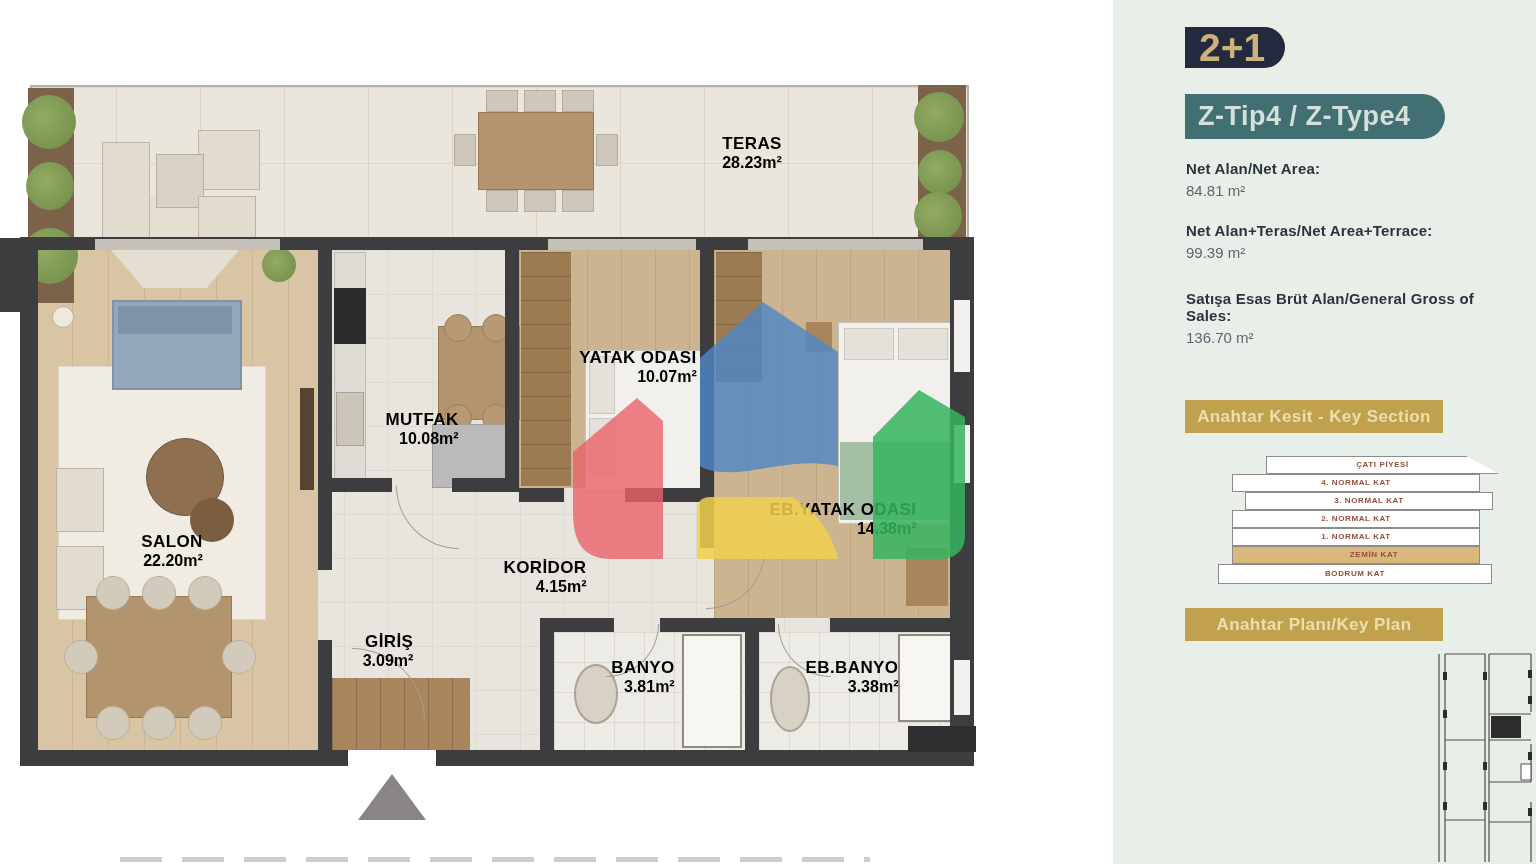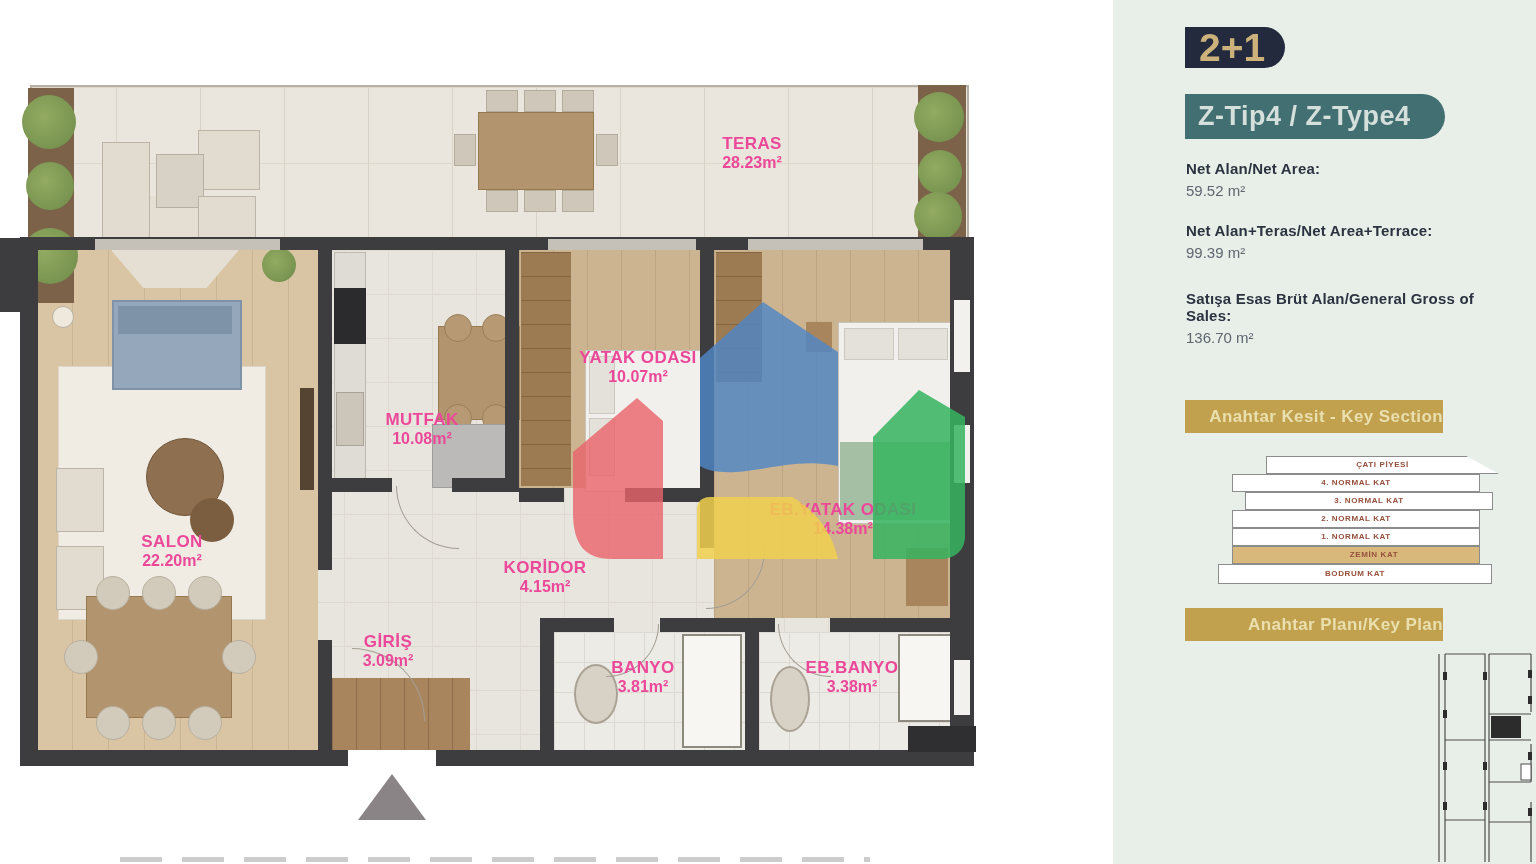"TERAS" .rlabel { color: #ec4899 -> #000000; text-align: center -> right }
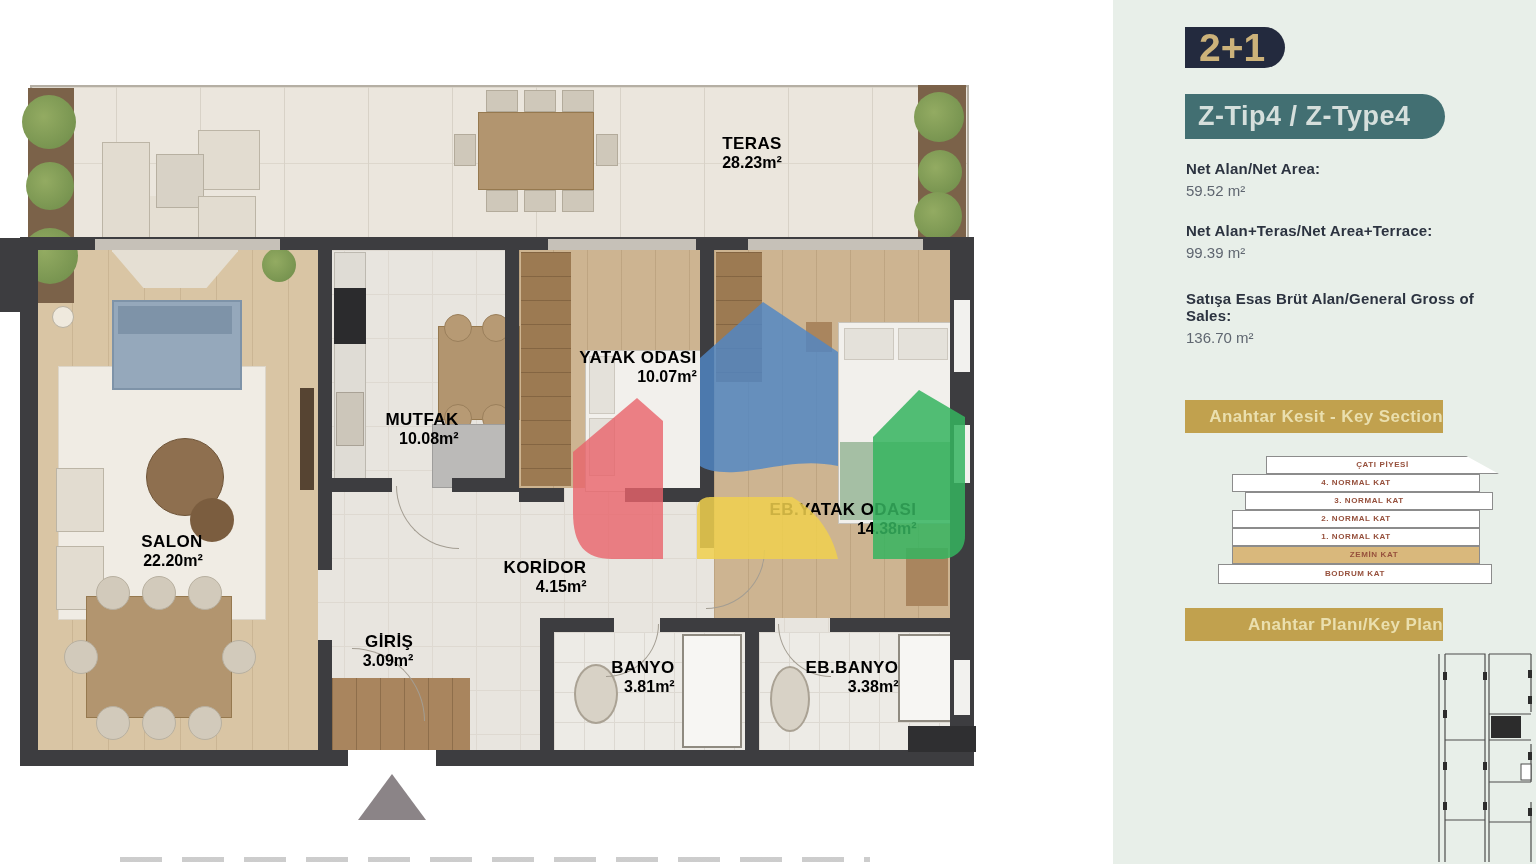"59.52 m²" div.stat-value { text: 59.52 -> 84.81 }
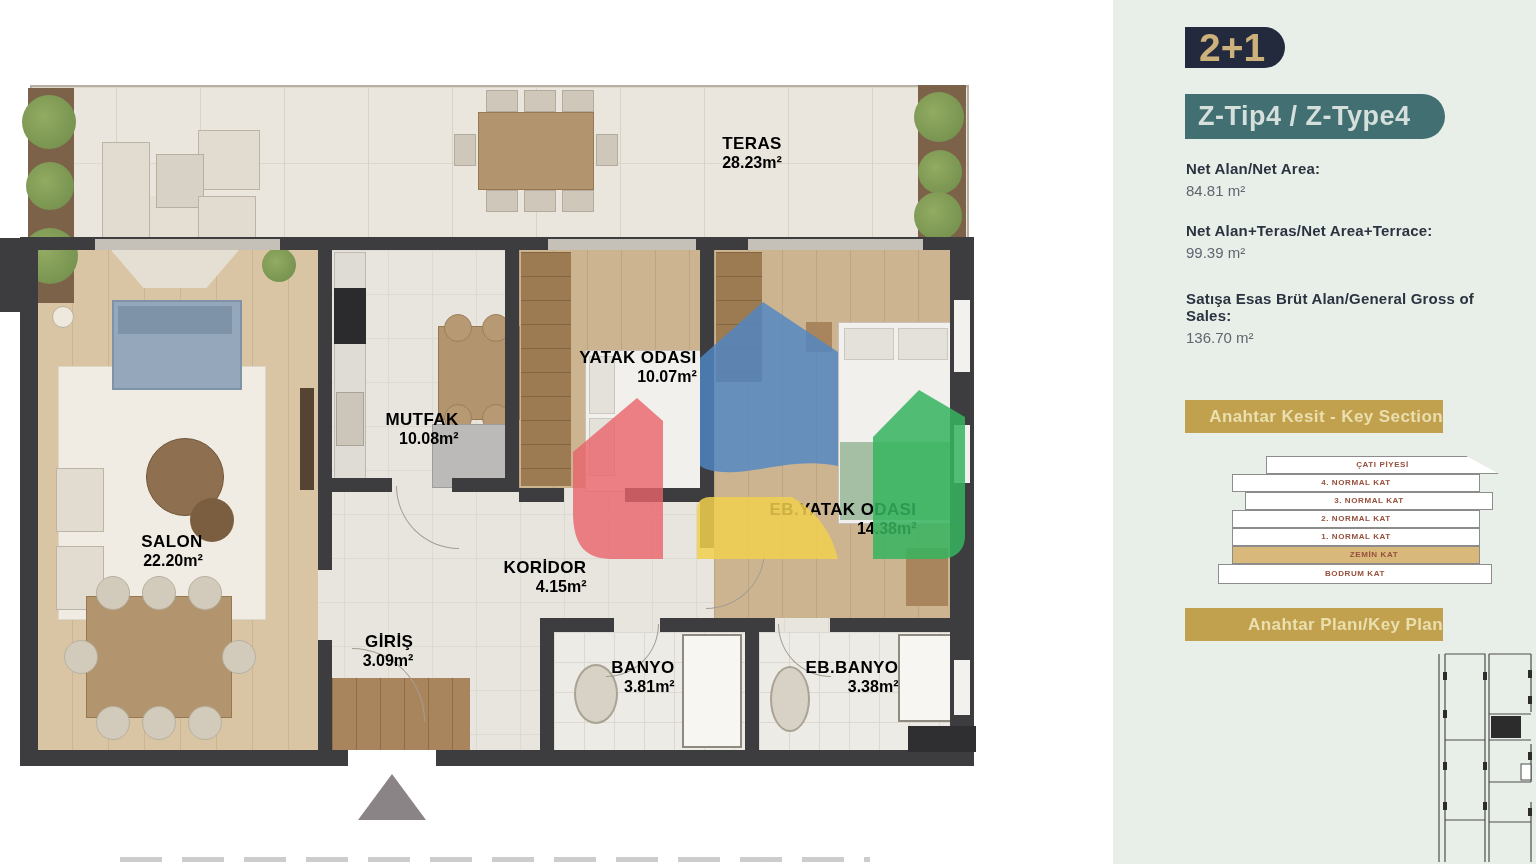"Anahtar Kesit - Key Section" .banner { text-align: right -> center }
